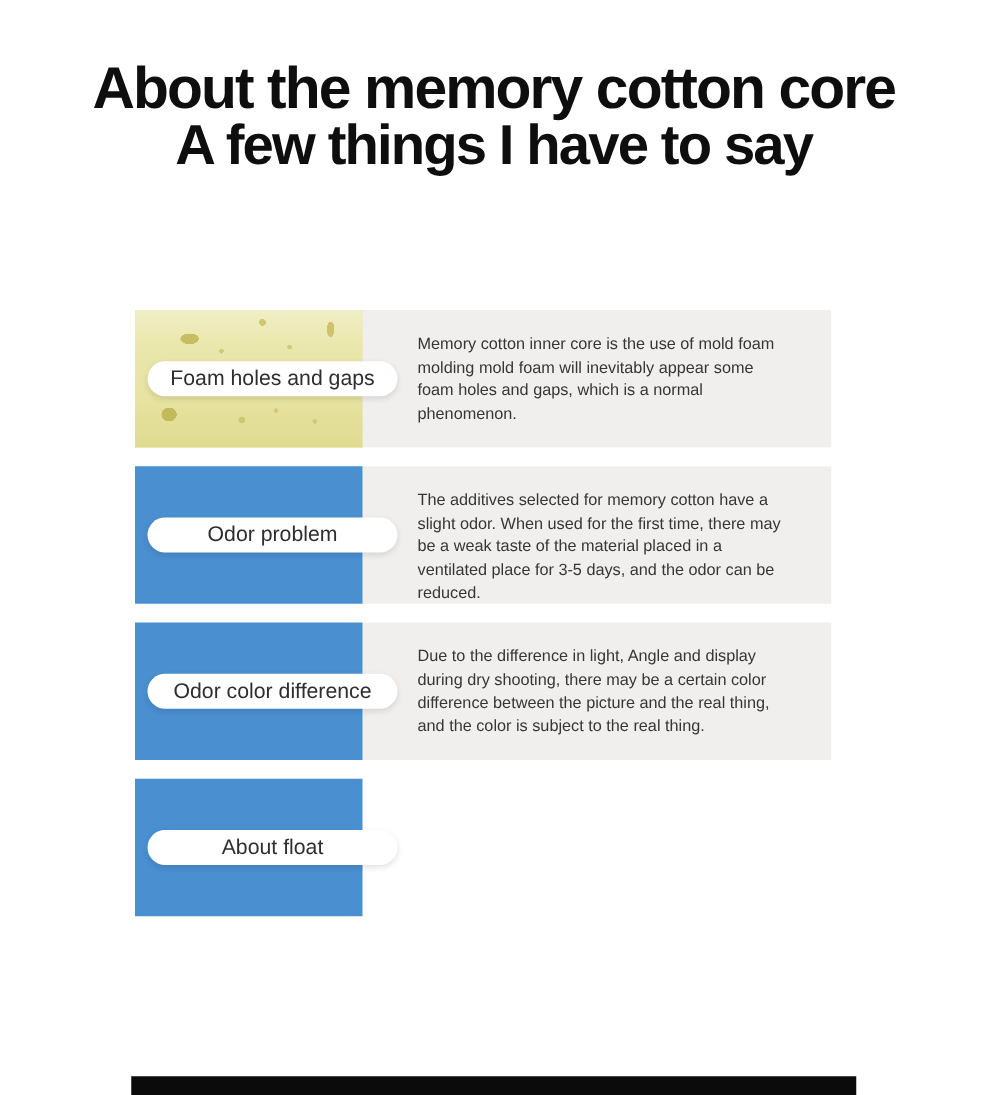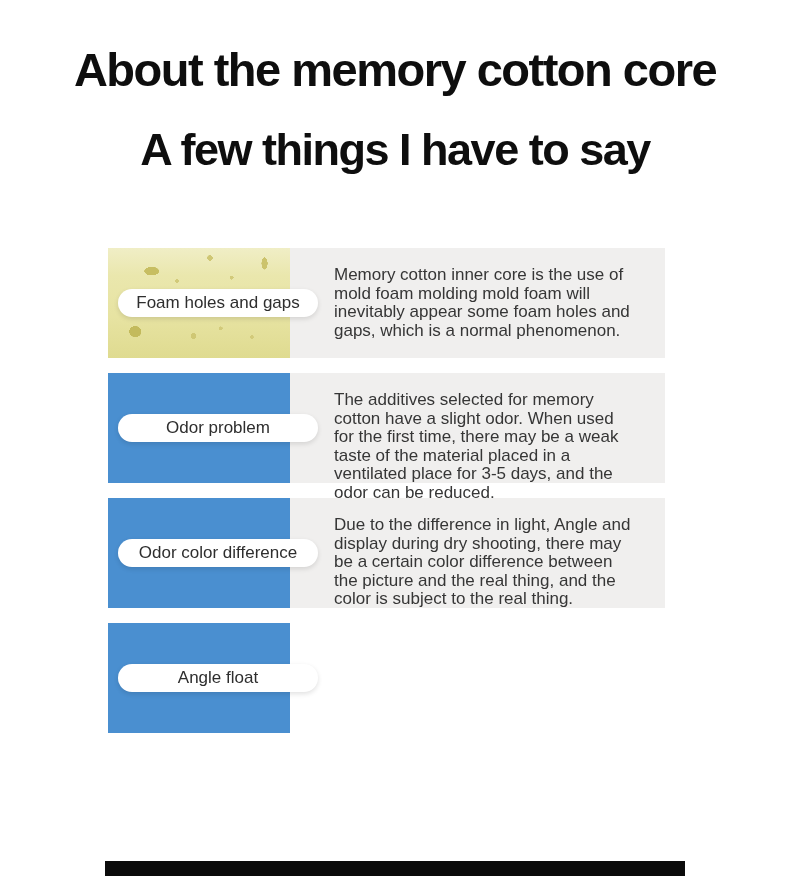"A few things I have" .title-line.second { margin-top: 34px -> none }
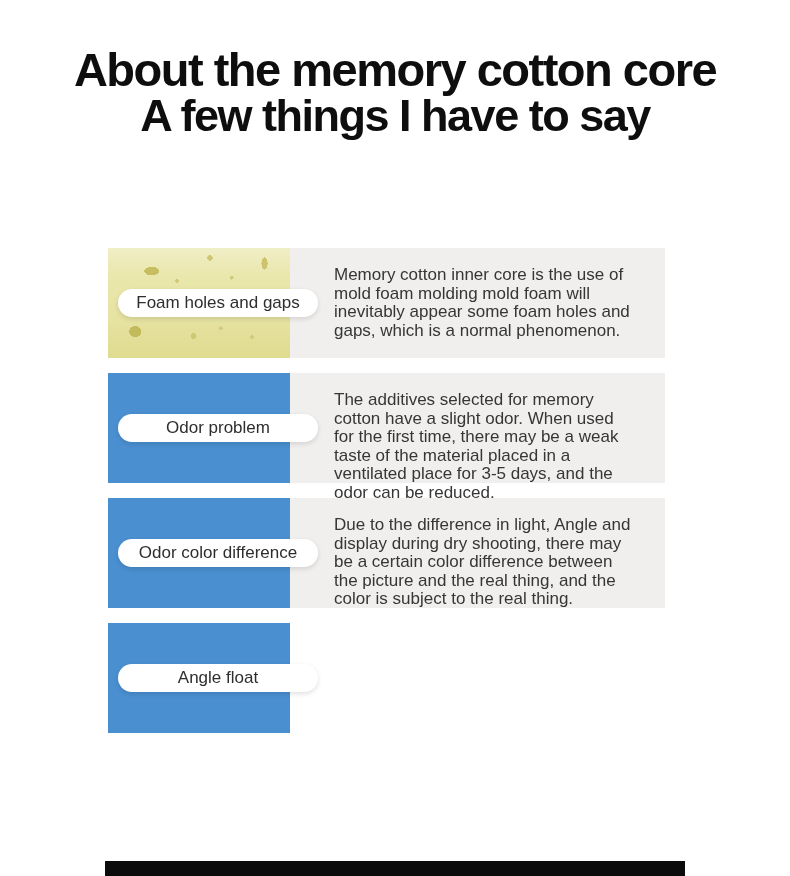"Memory cotton inner core is" .desc { font-size: 17px -> 13px }
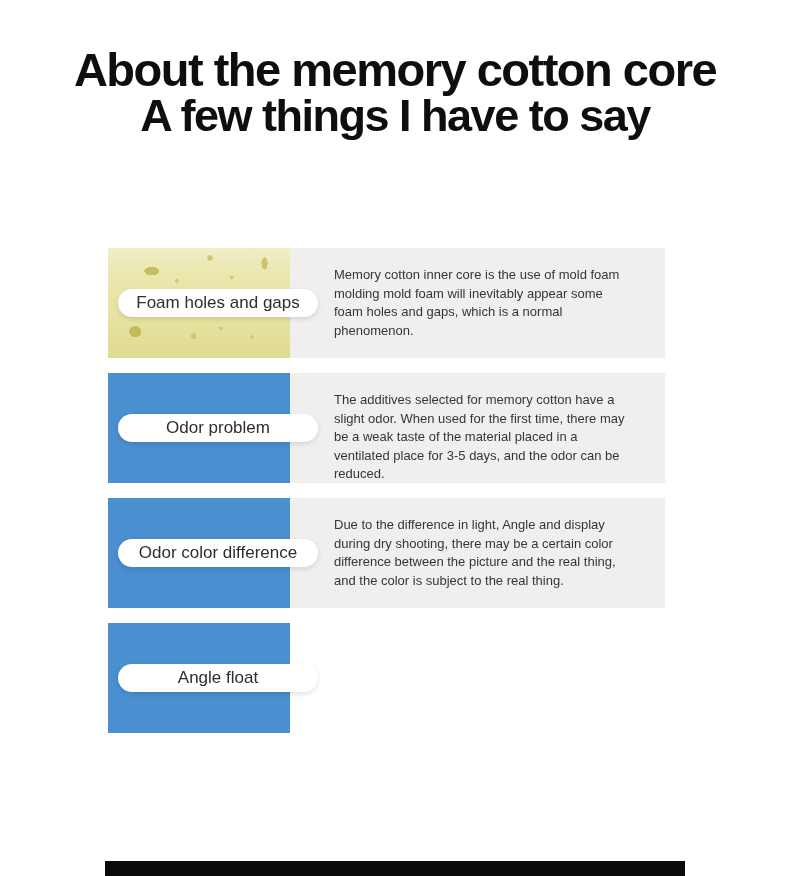"Angle float" span { text: Angle -> About }
